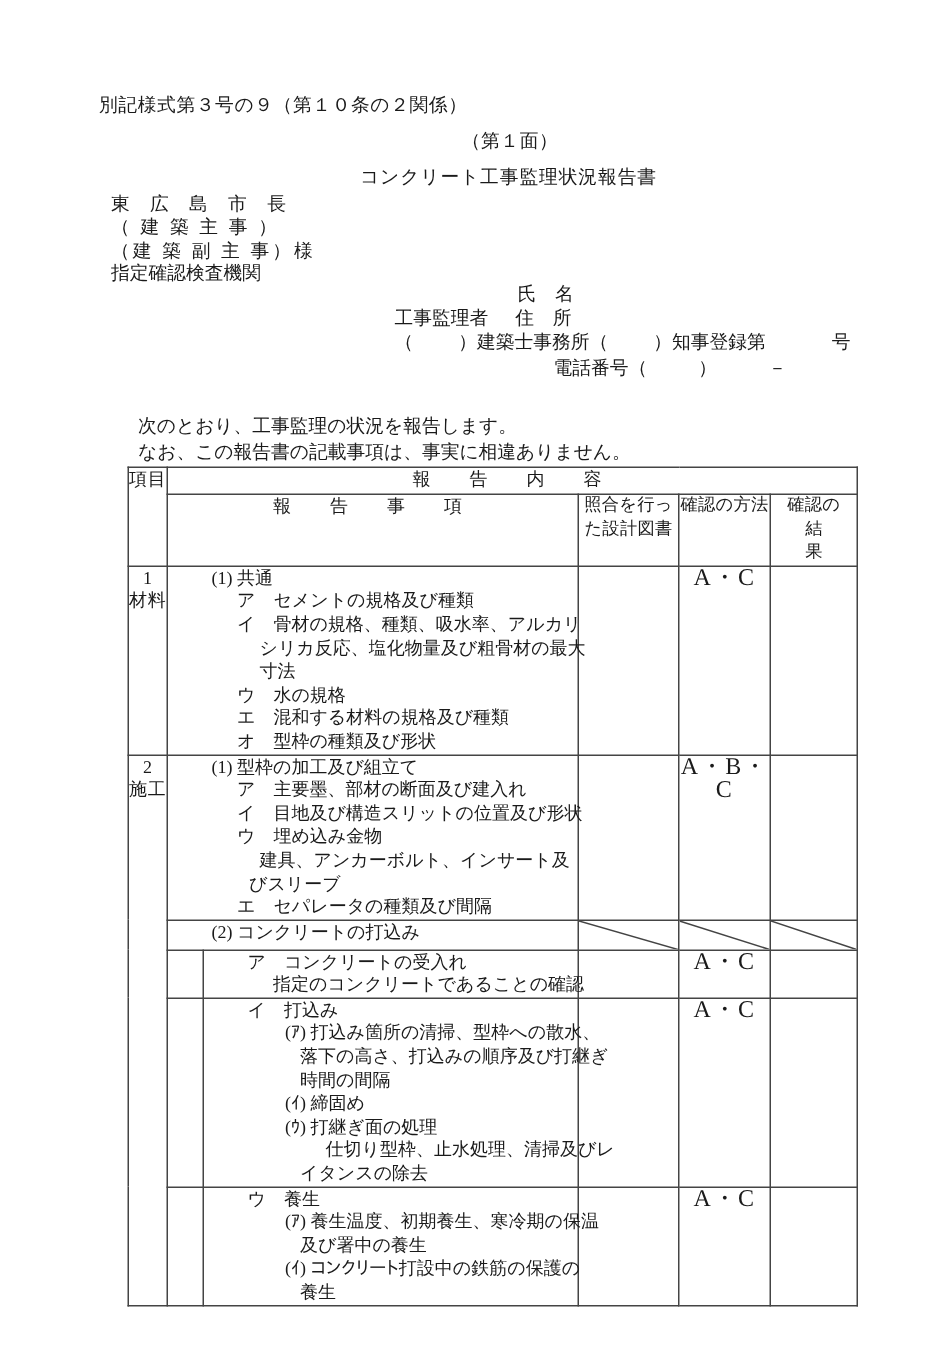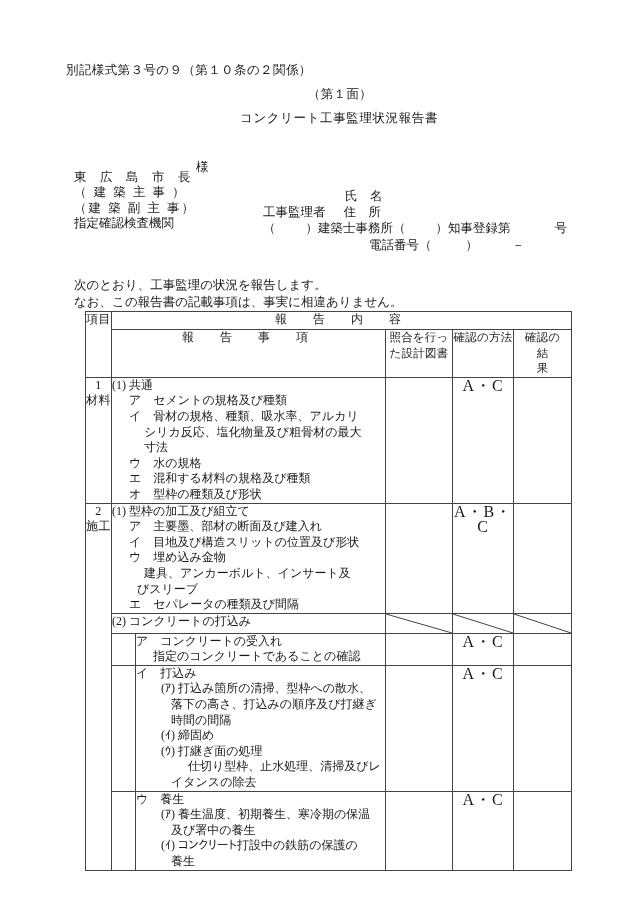"東 広 島 市 長" .sp-wide { margin-top: 41px -> none }
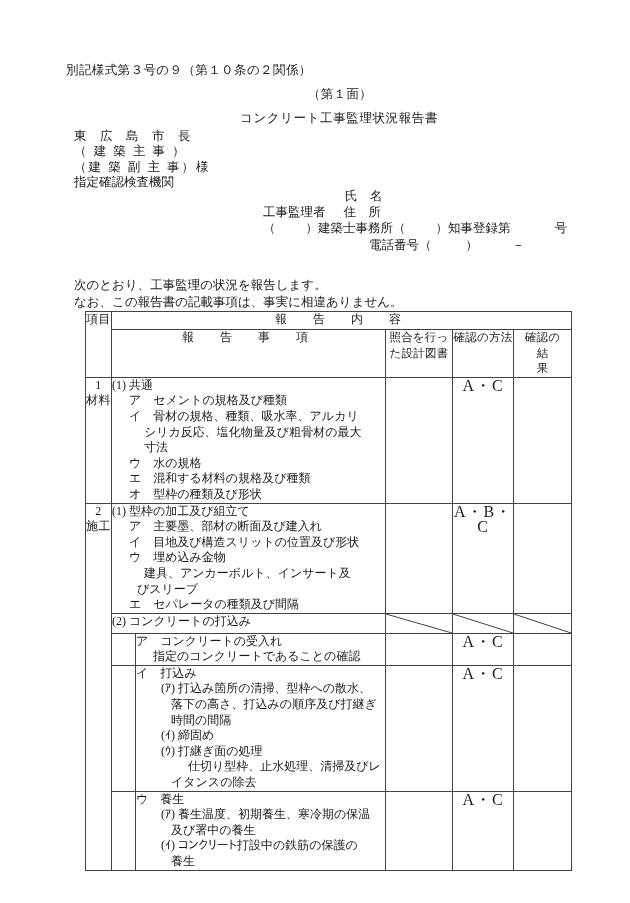"次のとおり、工事監理の状況を報告します。" .intro { font-family: none -> Liberation Mono, monospace; left: 74px -> 92px }
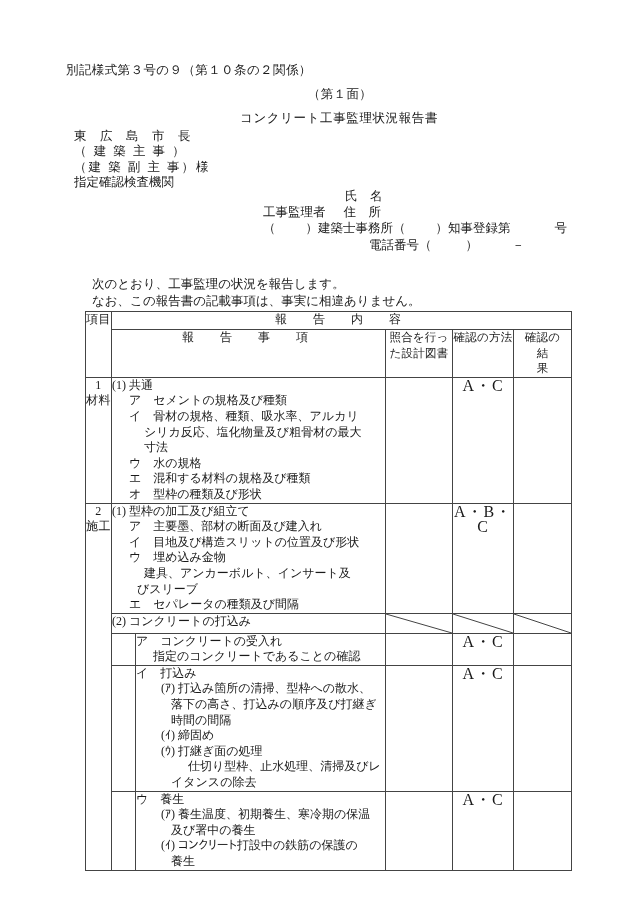"(1) 共通" .cell-body .l { margin-left: none -> 29px }
